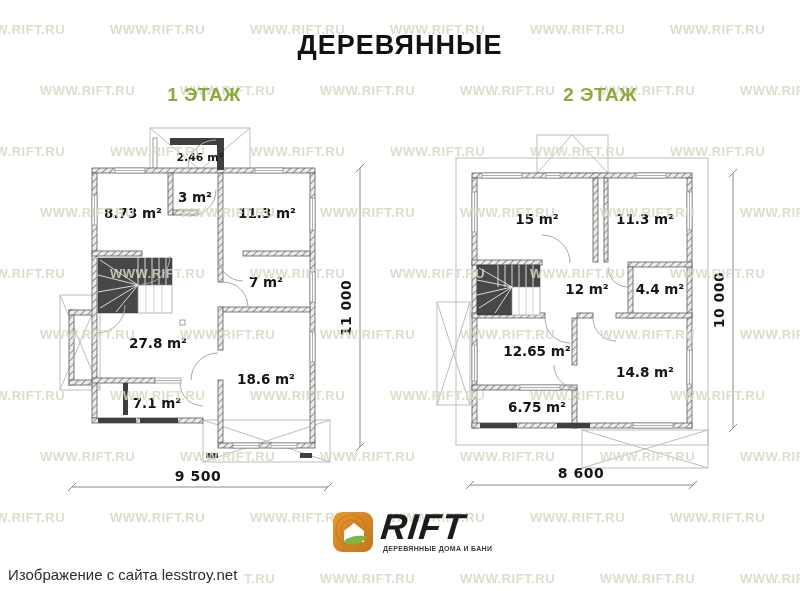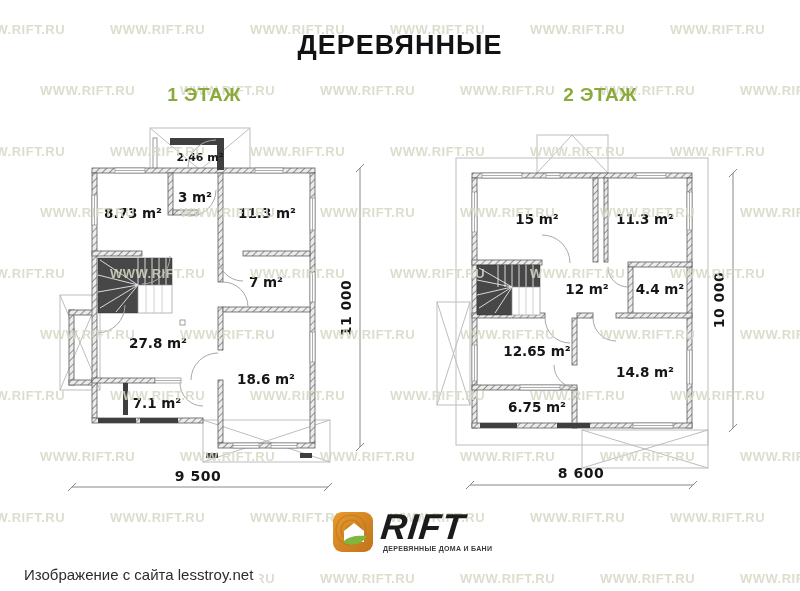"Изображение с сайта lesstroy.net" .caption { left: 24px -> 8px }
